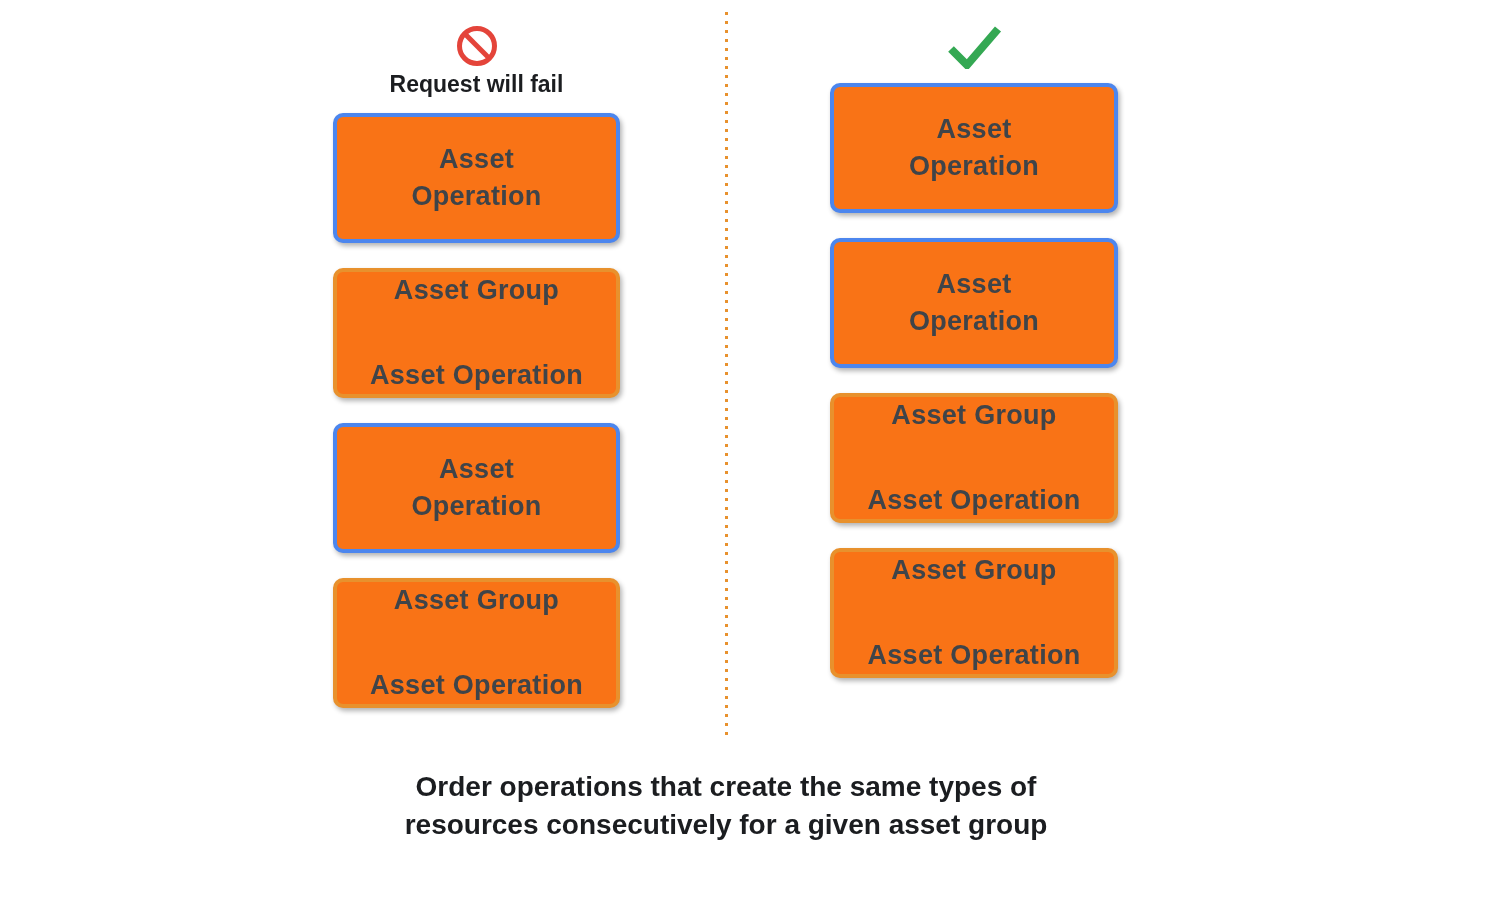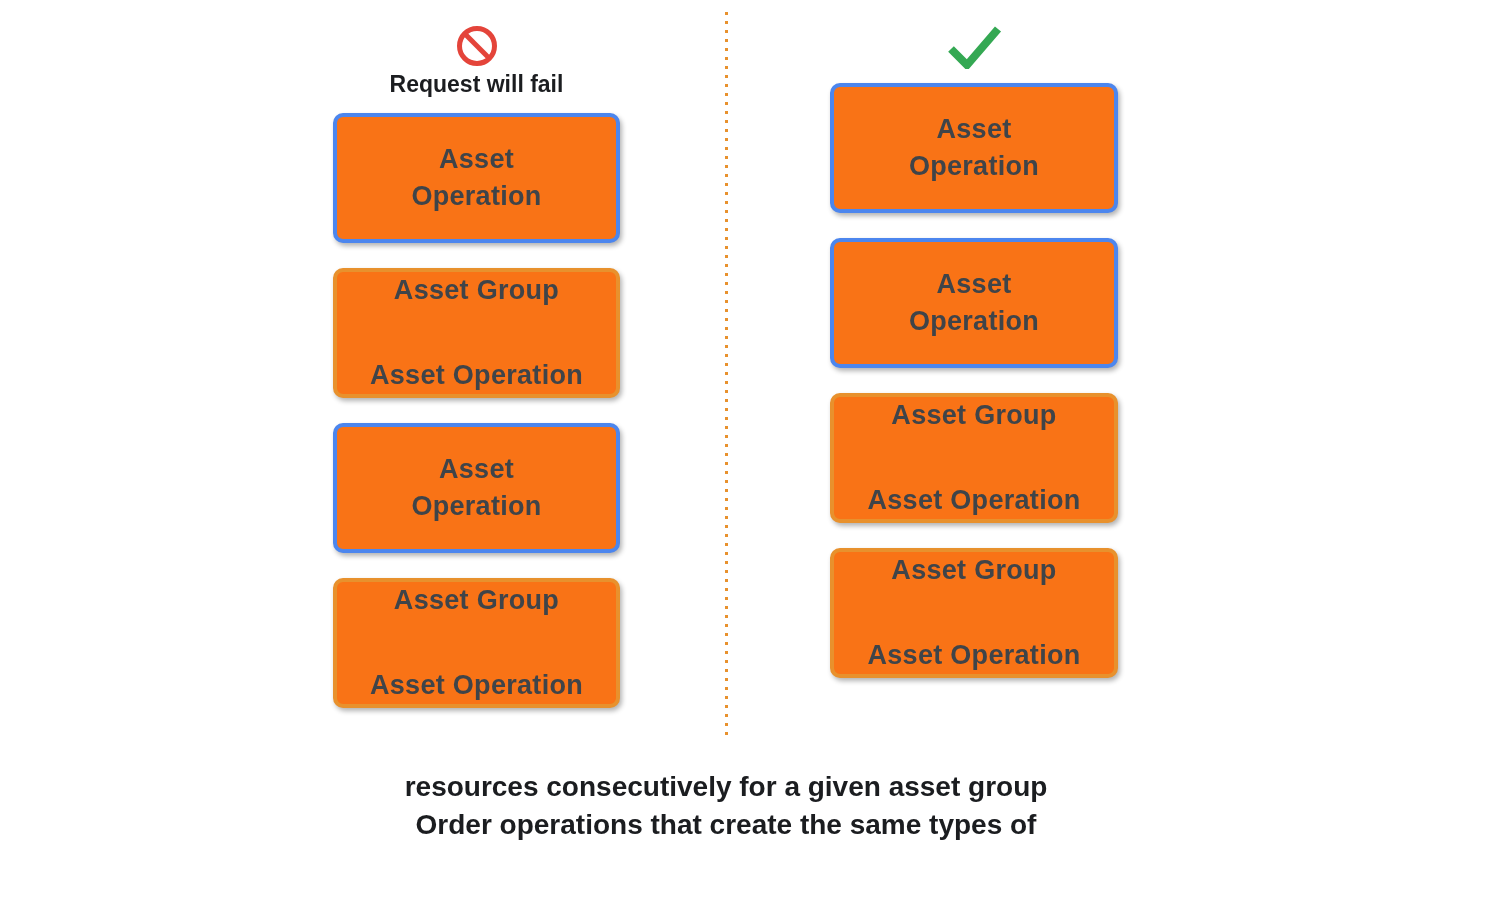"resources consecutively for a given" span.box-line { order: before "Order operations that create the" -> after "Order operations that create the" }
